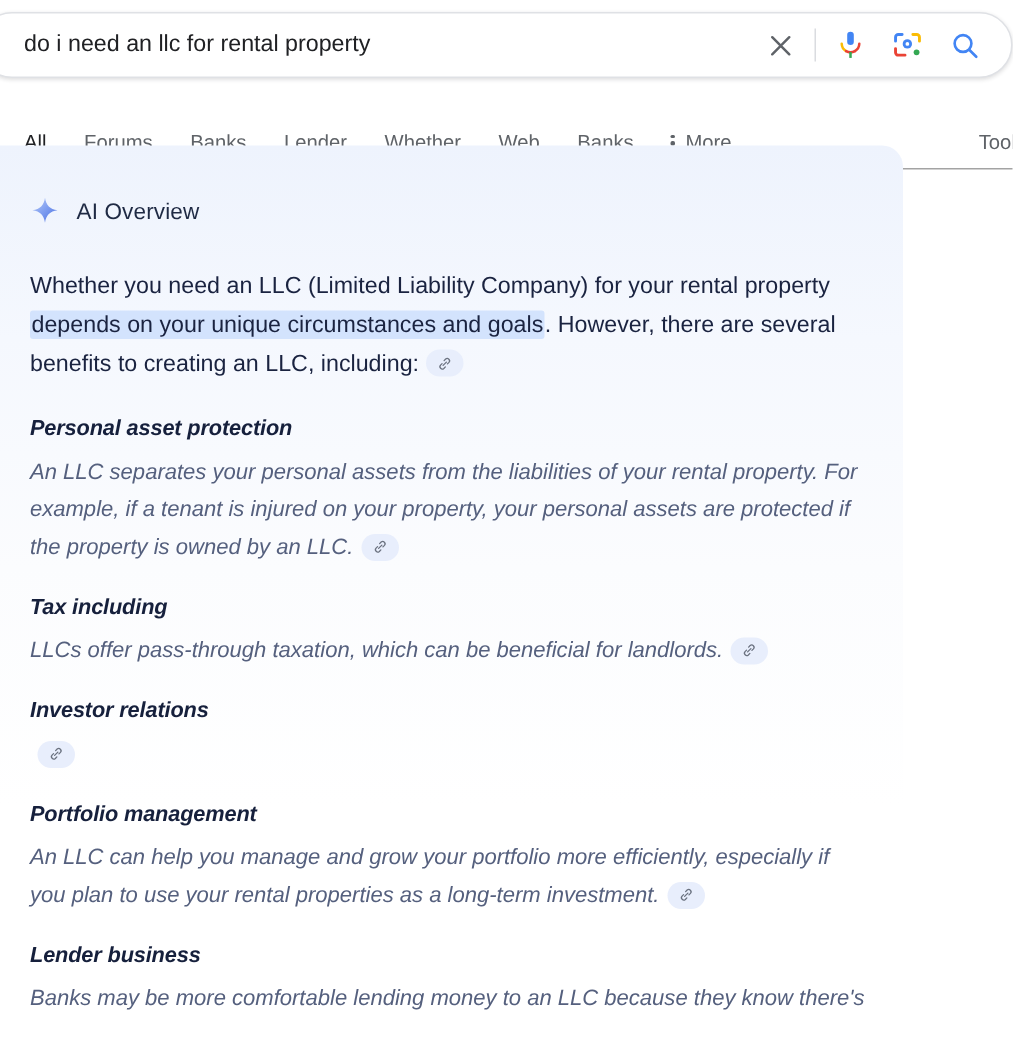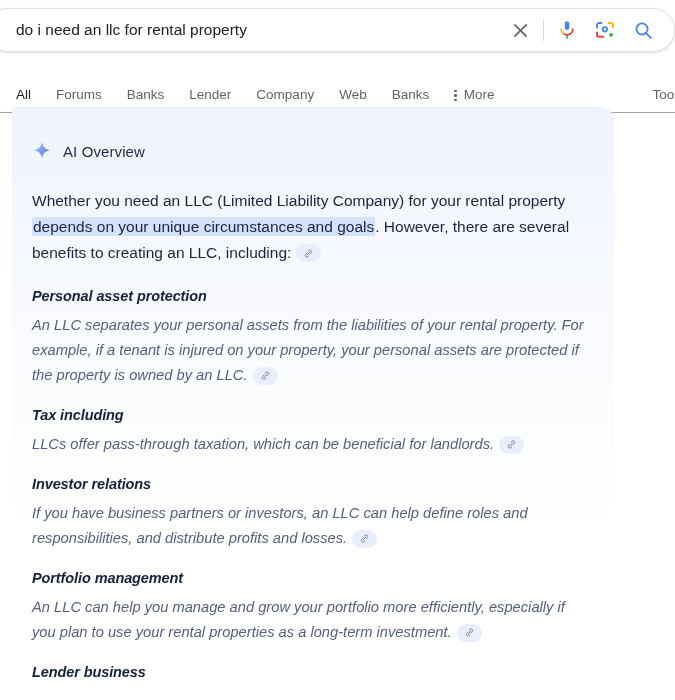"Company" span { text: Company -> Whether }
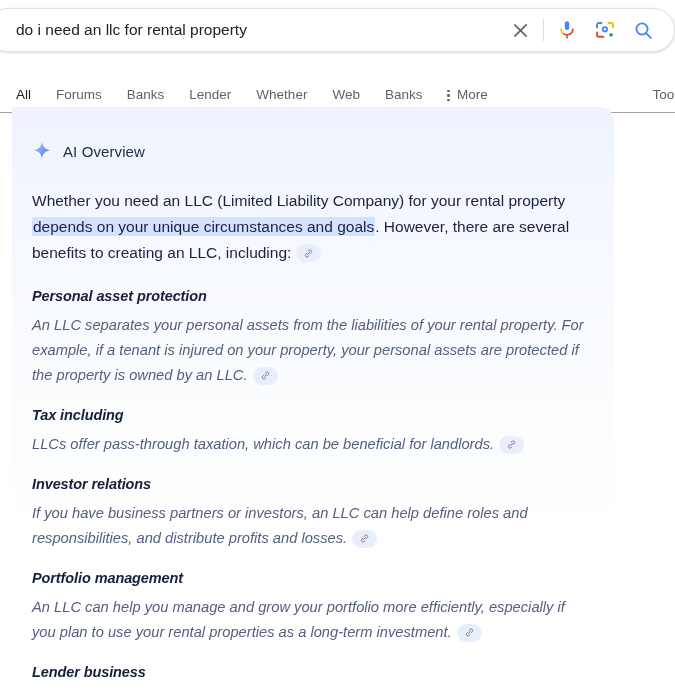"AI Overview" .ai-panel { margin-left: 12px -> none; top: 107px -> 97px }
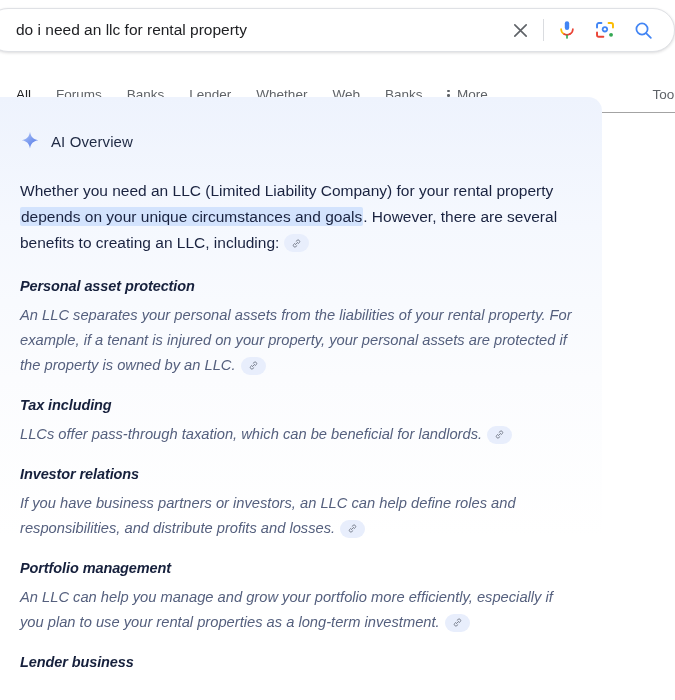"If you have business partners" span { html: <span>If you have business partners or investors, an LLC can help define roles and responsibilities, and distribute profits and losses.</span> -> none }
